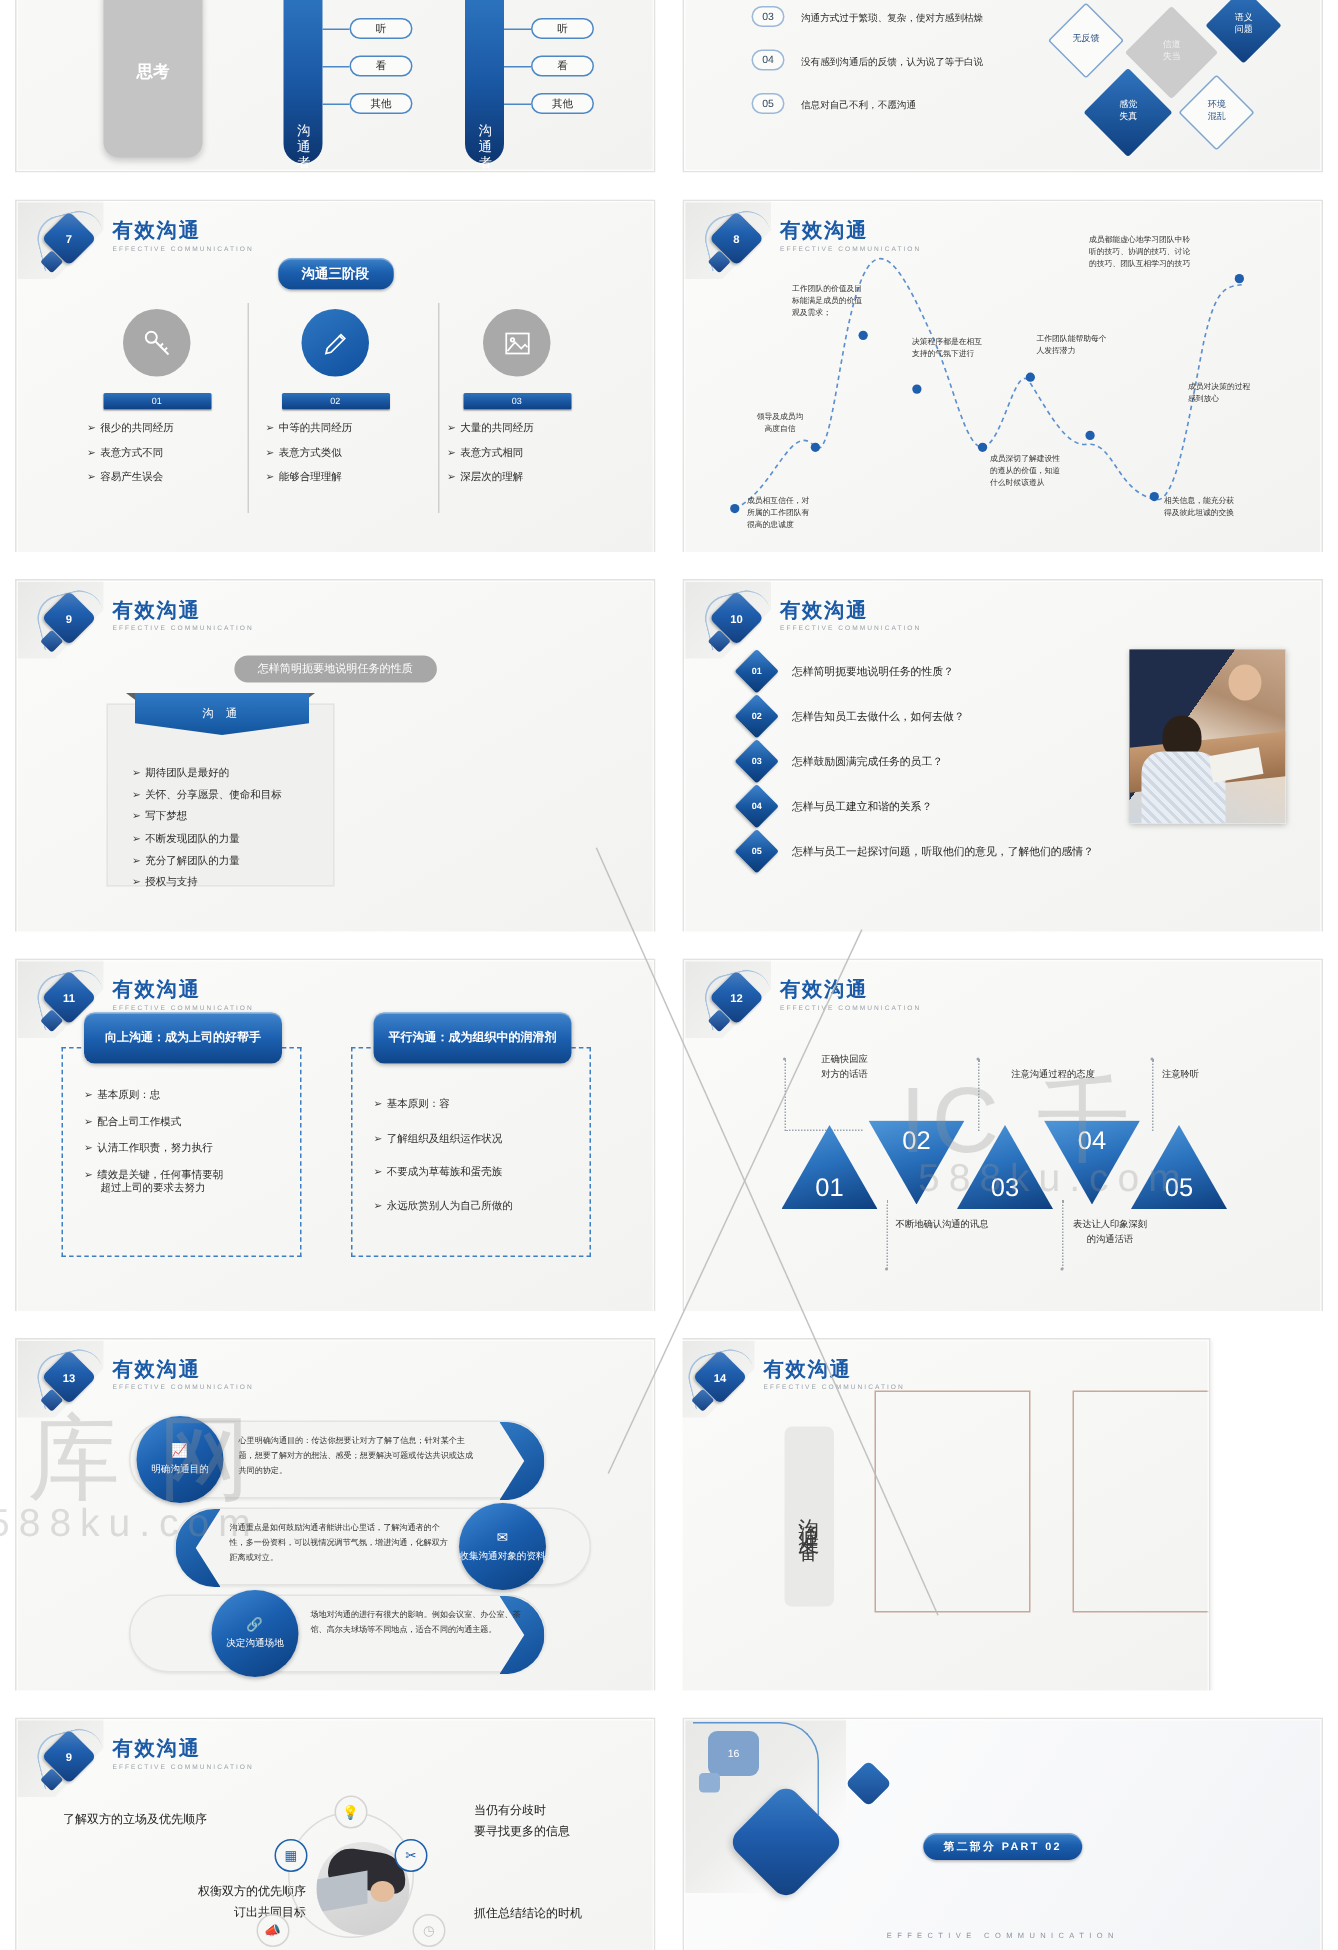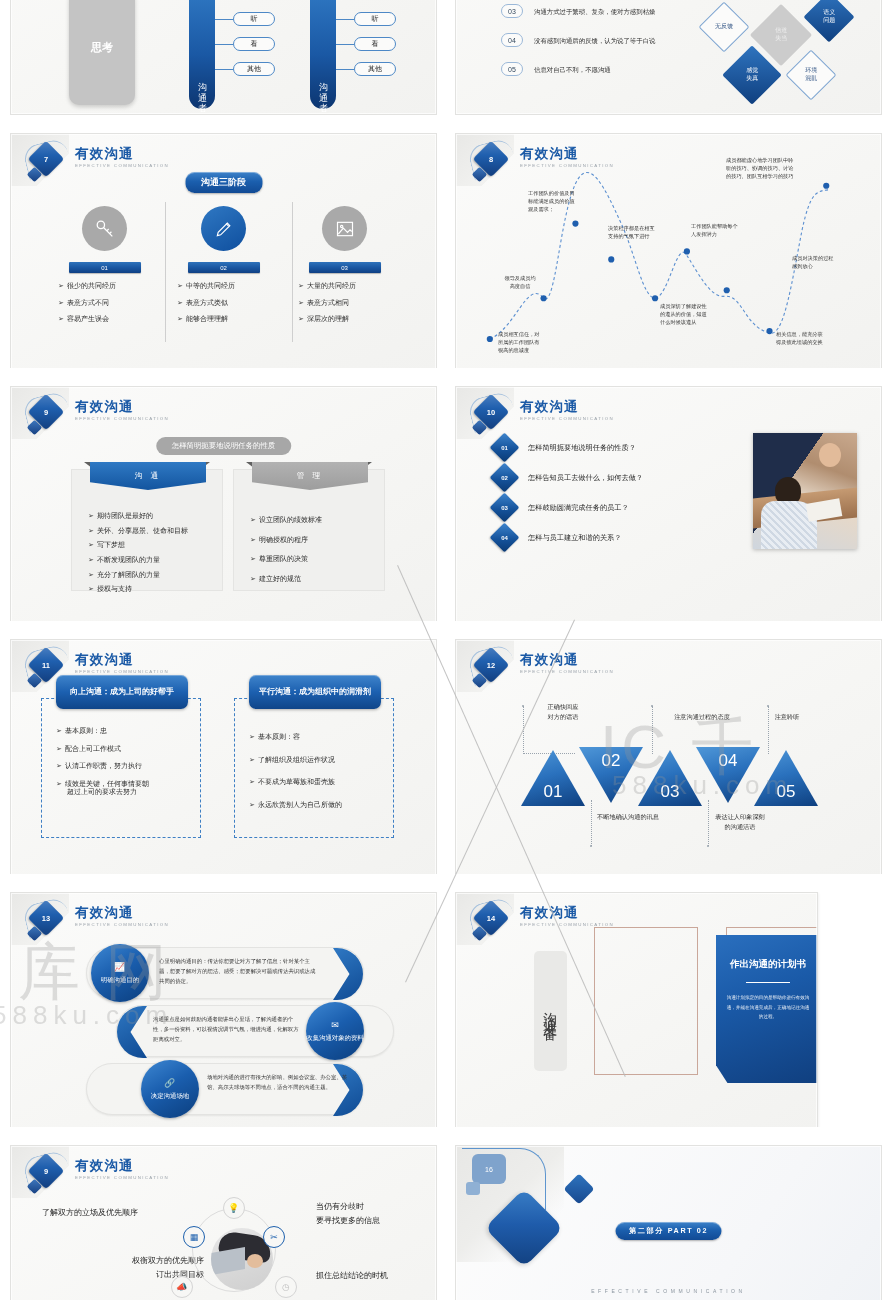"管 理" div.s9-card { html: <div> <div></div> <div></div> <div>管 理</div> <div> <div><b>➢</b><span>设立团队的绩效标准</span></div> <div><b>➢</b><span>明确授权的程序</span></div> <div><b>➢</b><span>尊重团队的决策</span></div> <div><b>➢</b><span>建立好的规范</span></div> </div> </div> -> none }
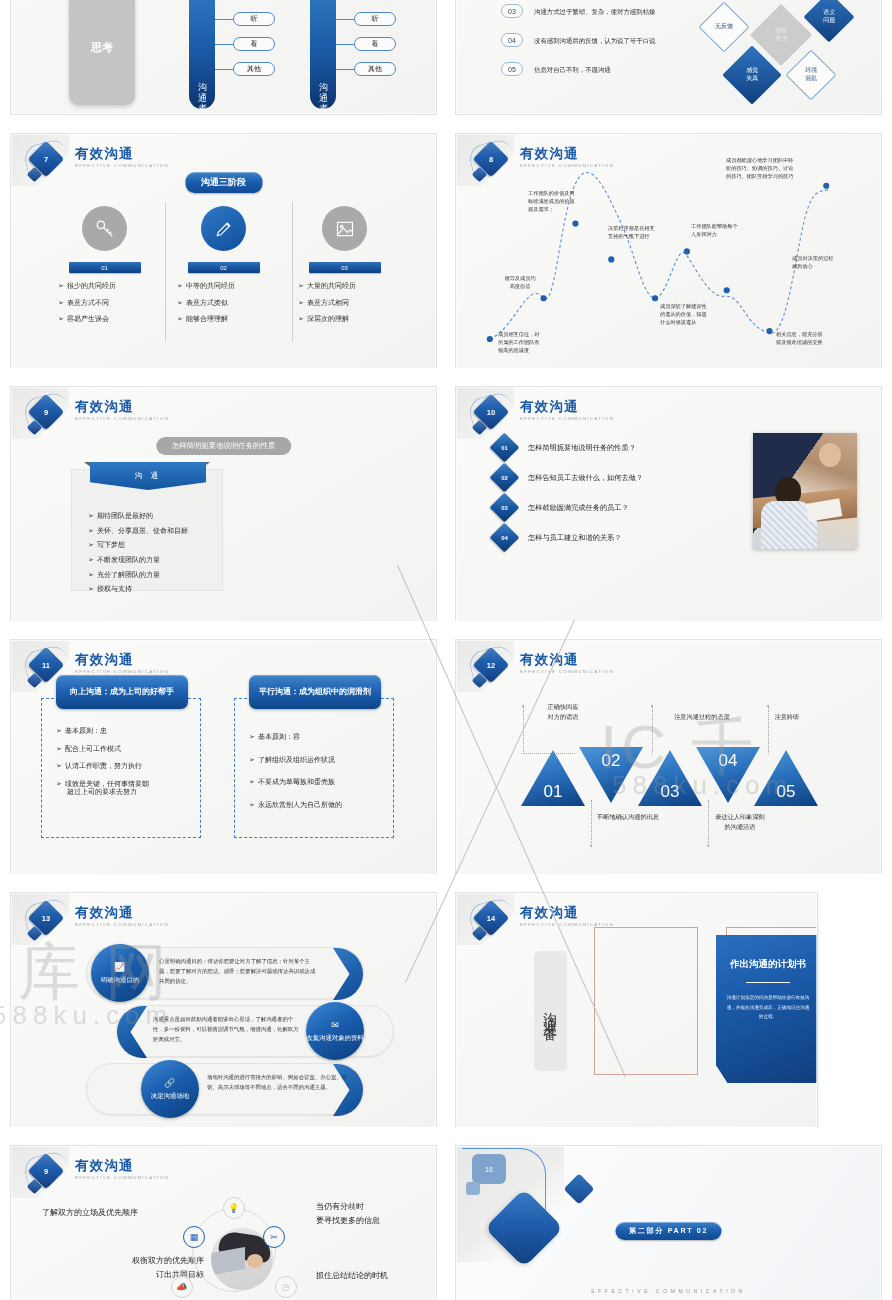"怎样与员工一起探讨问题，听取他们的意见，了解他们的感情？" div.s10-row { html: none -> <div> <div> <span>05</span> </div> <div>怎样与员工一起探讨问题，听取他们的意见，了解他们的感情？</div> </div> }
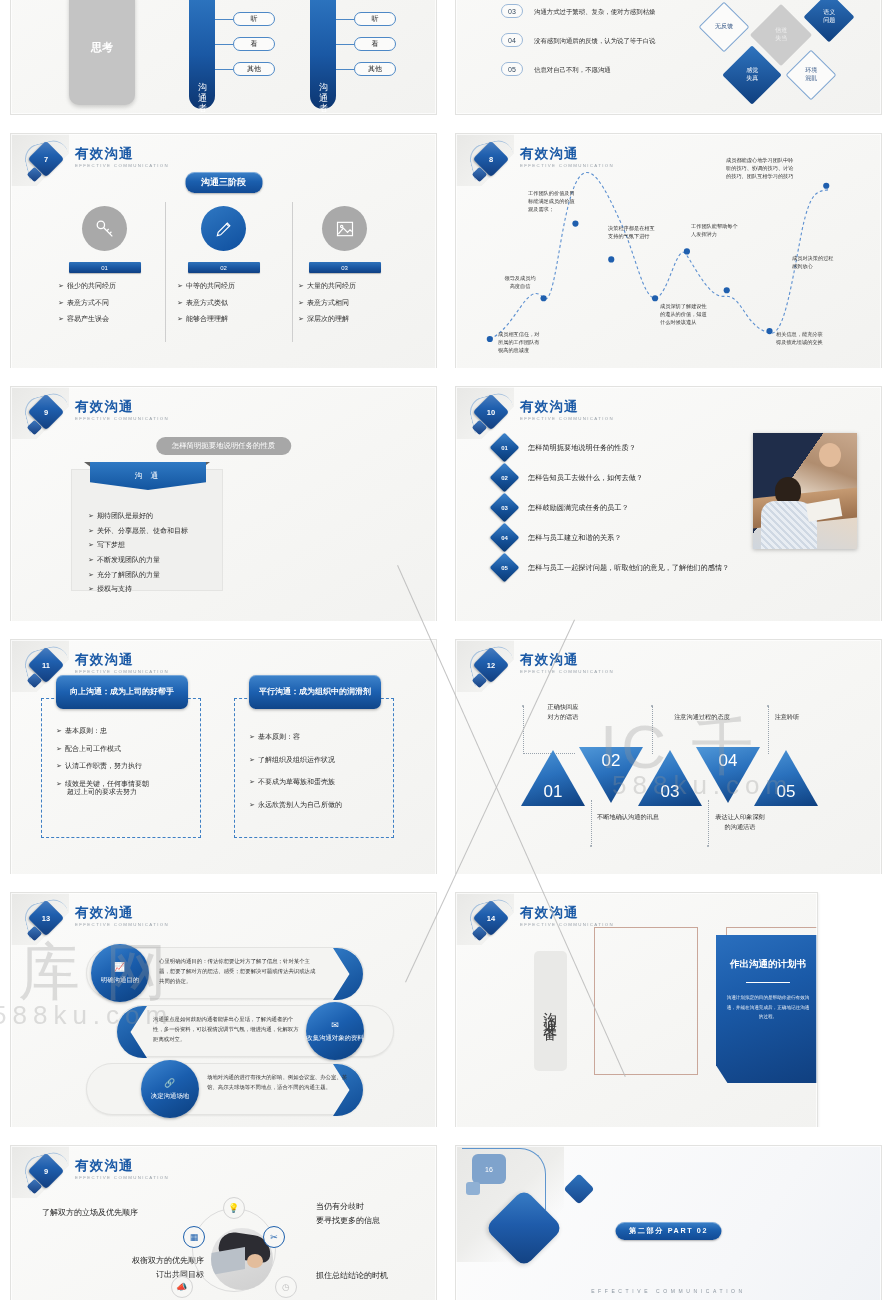"14" div.slide { left: 455px -> 444px }
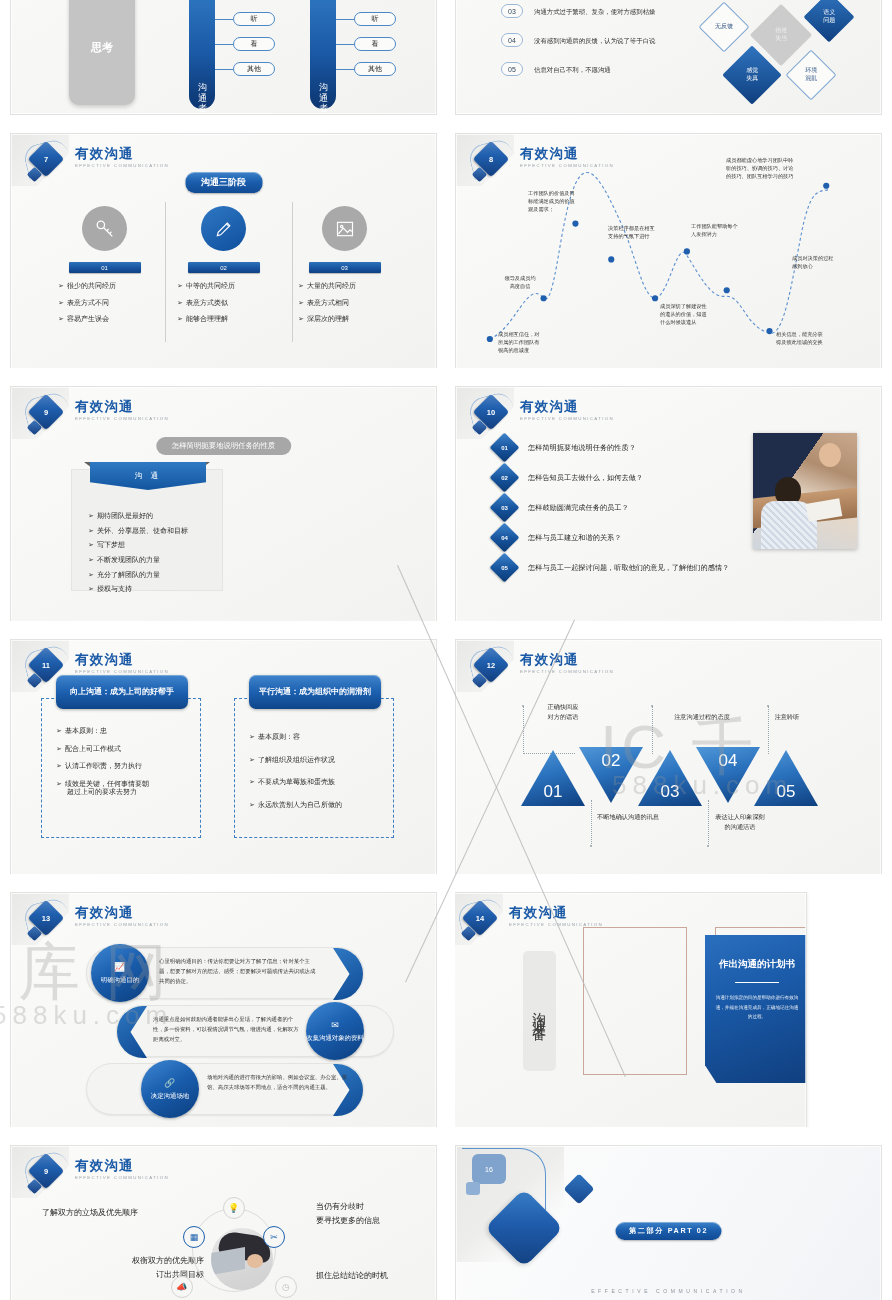"作出沟通的计划书" div.s14-card { html: <div> <div>作出沟通的计划书</div> <div></div> <div>沟通计划拟定的目的是帮助你进行有效沟通，并能在沟通完成后，正确地记住沟通的过程。</div> </div> -> none }
